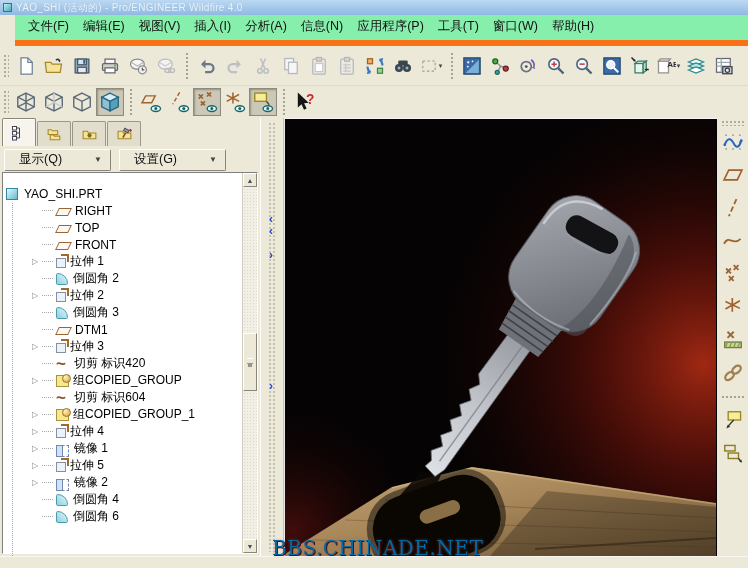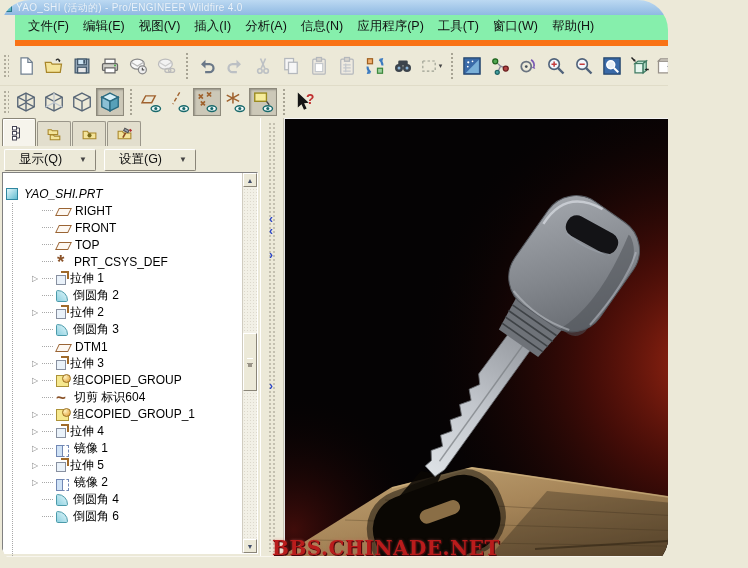"YAO_SHI (活动的) - Pro/ENGINEER Wildfire" #app { border-radius: 30px -> none; width: 668px -> 748px }
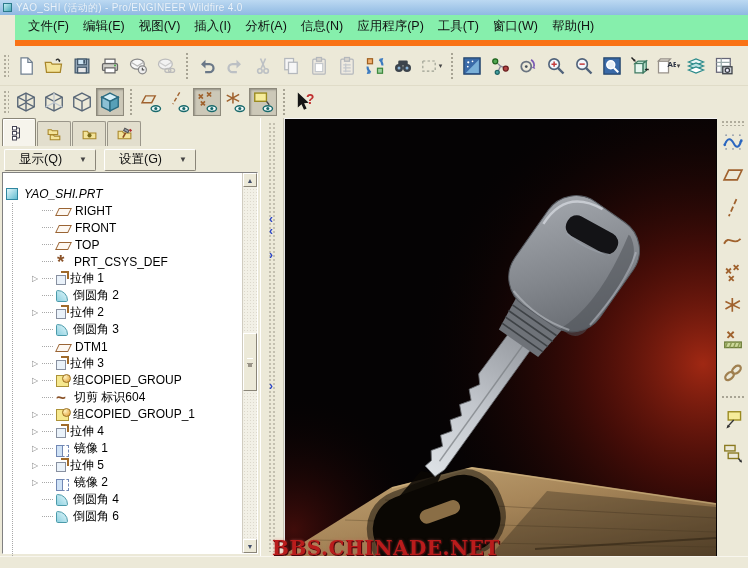"显示(Q)" .dropbtn { gap: 16px -> 31px }
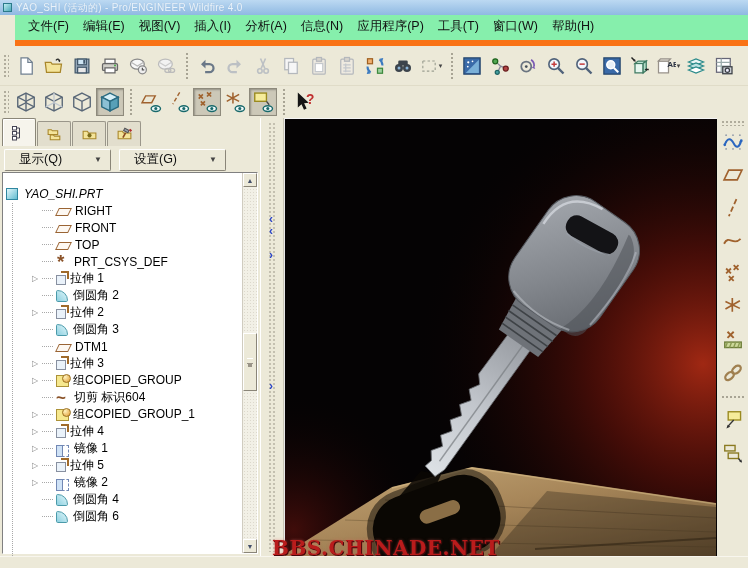"YAO_SHI.PRT" .trow.root { font-style: italic -> none }
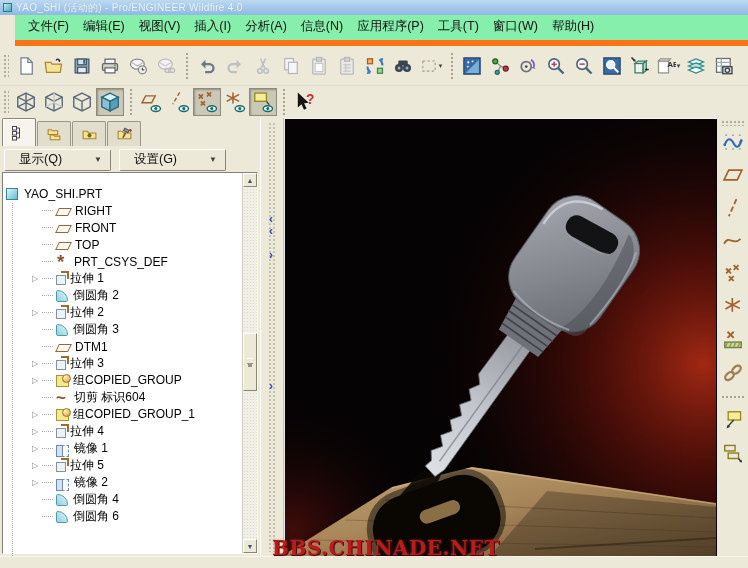"FRONT" div.trow { order: before "TOP" -> after "TOP" }
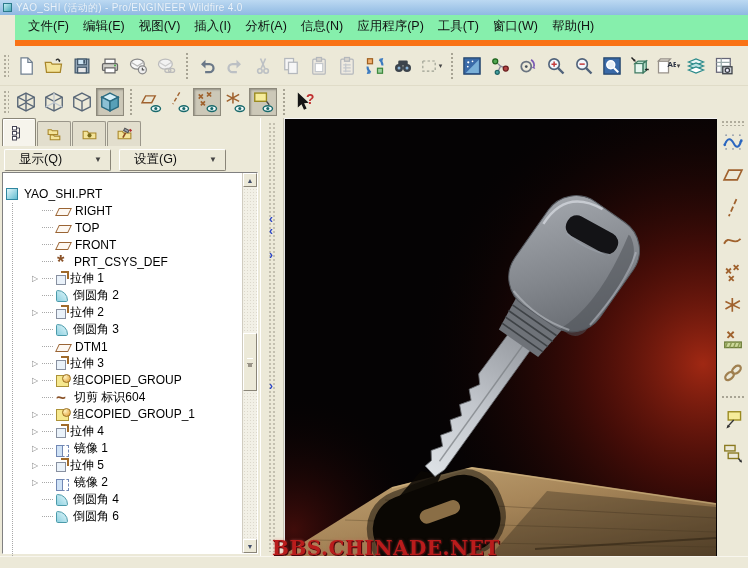"PRT_CSYS_DEF" div.trow { html: <div> <span>▷</span> <span></span> <span></span> <span>PRT_CSYS_DEF</span> </div> -> none }
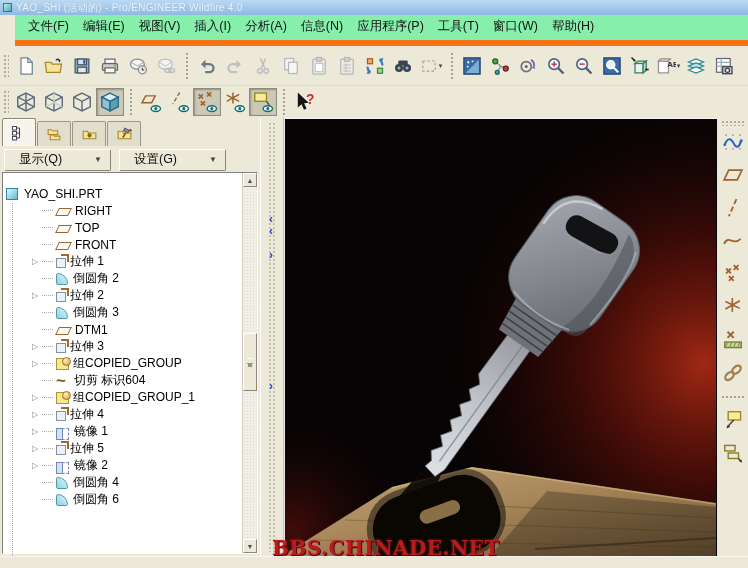"切剪 标识420" div.trow { html: none -> <div> <span>▷</span> <span></span> <span></span> <span>切剪 标识420</span> </div> }
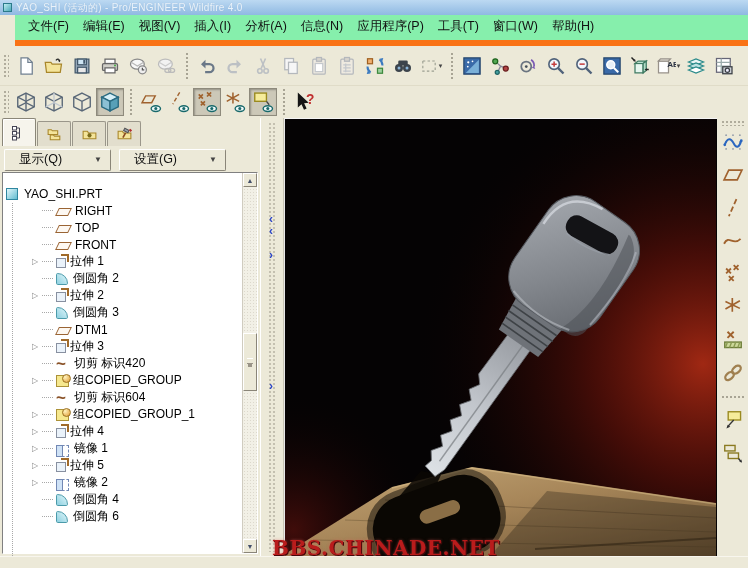"BBS.CHINADE.NET" #watermark { color: #b91c1c -> #0369a1; font-weight: bold -> normal }
